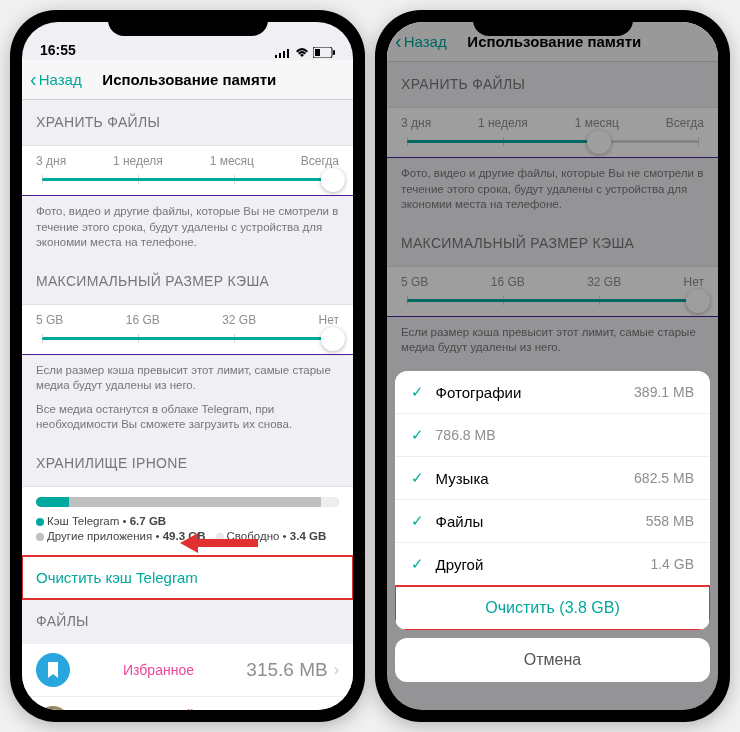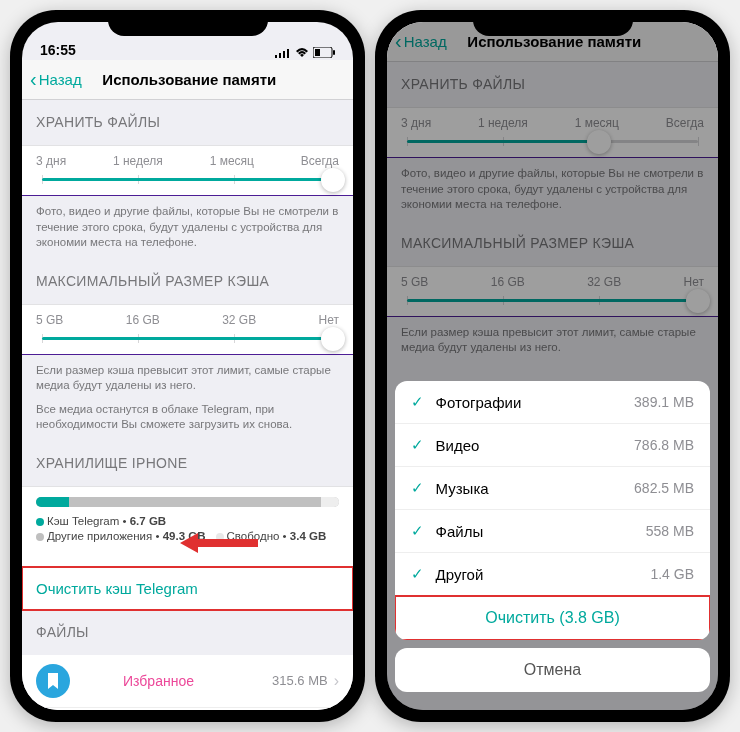"Видео" span.sheet-label { html: <span>Видео</span> -> none }
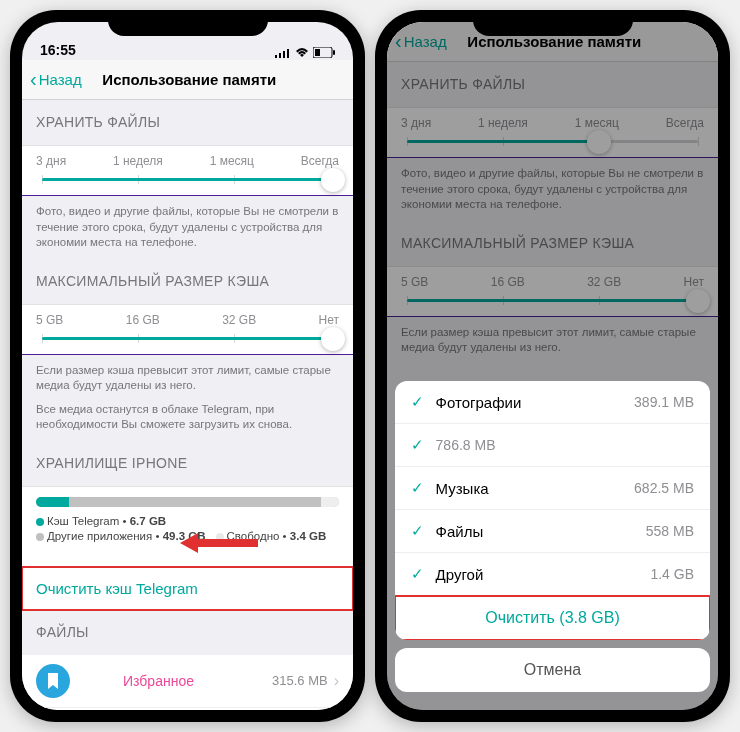"Кэш Telegram • 6.7 GB" .legend { padding: 0 14px 21px -> 0 14px 10px }
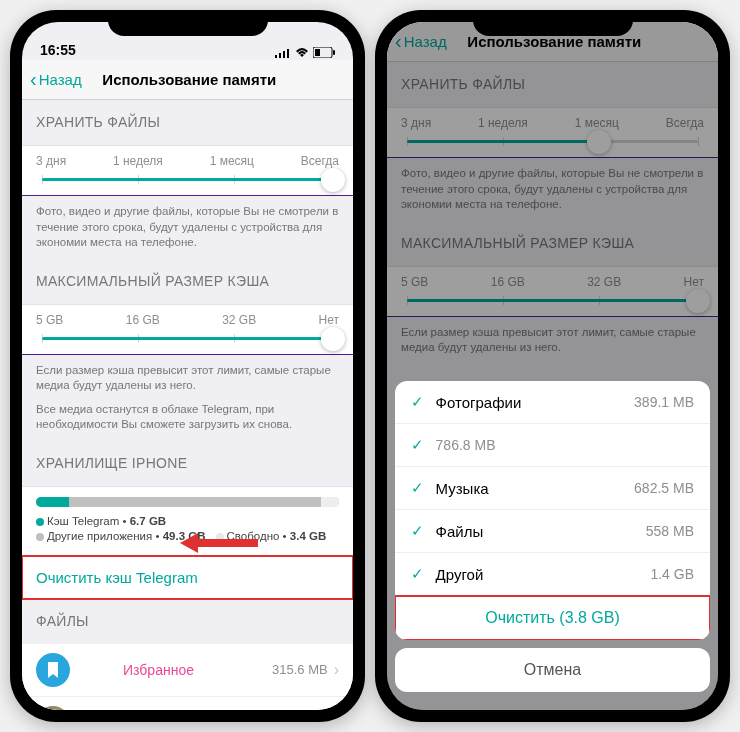"315.6 MB" .chat-size { font-size: 13px -> 19px }
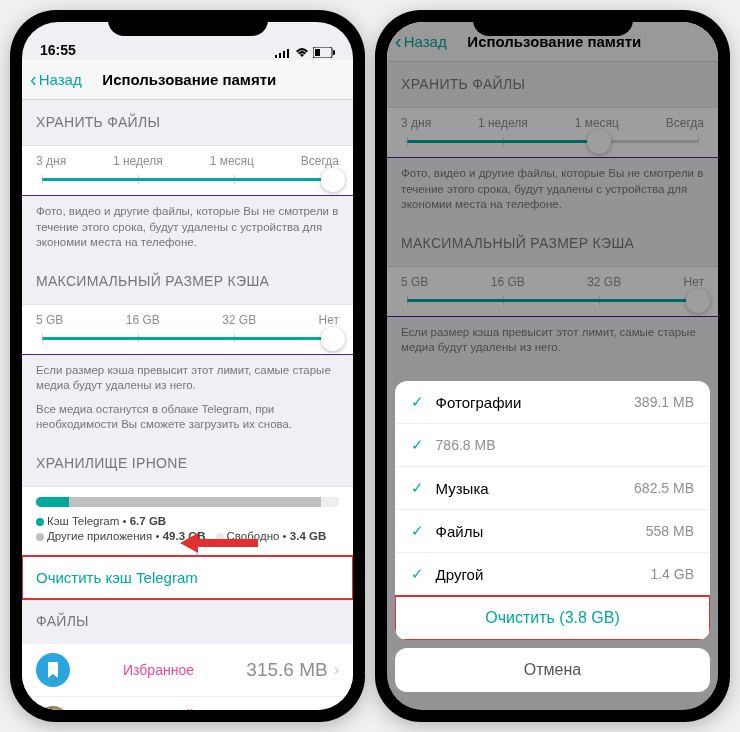"Отмена" .sheet-cancel { margin-bottom: 14px -> 24px }
